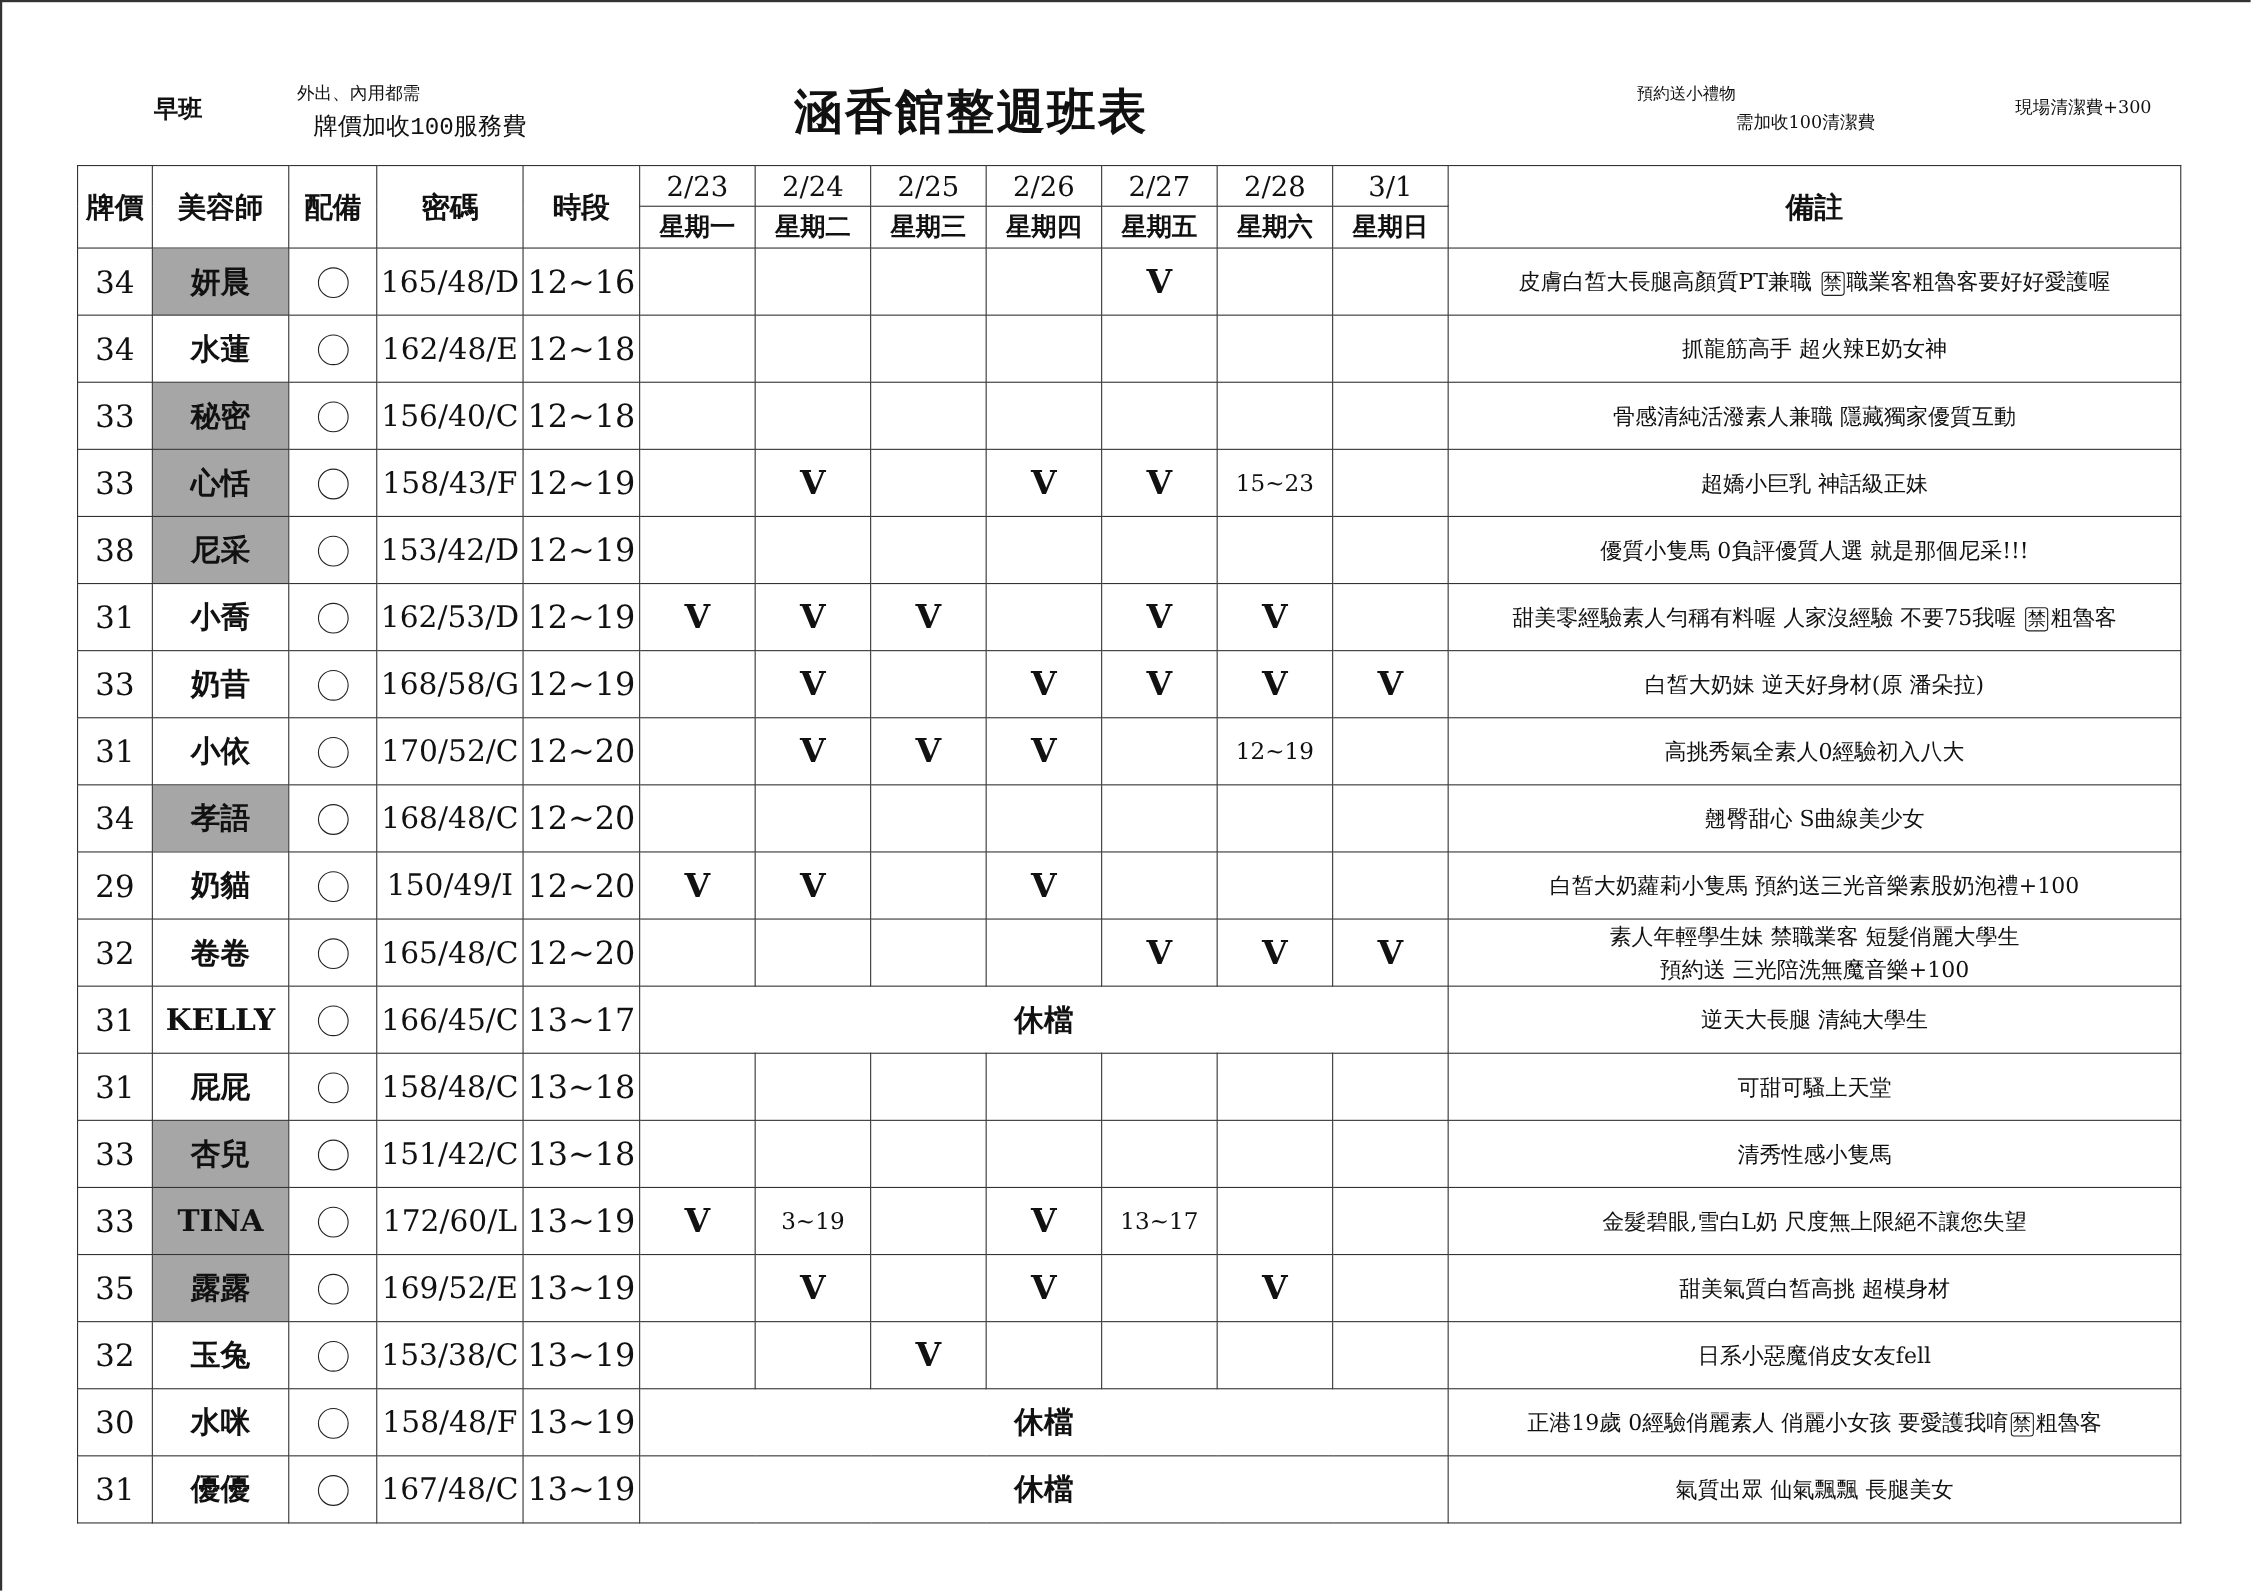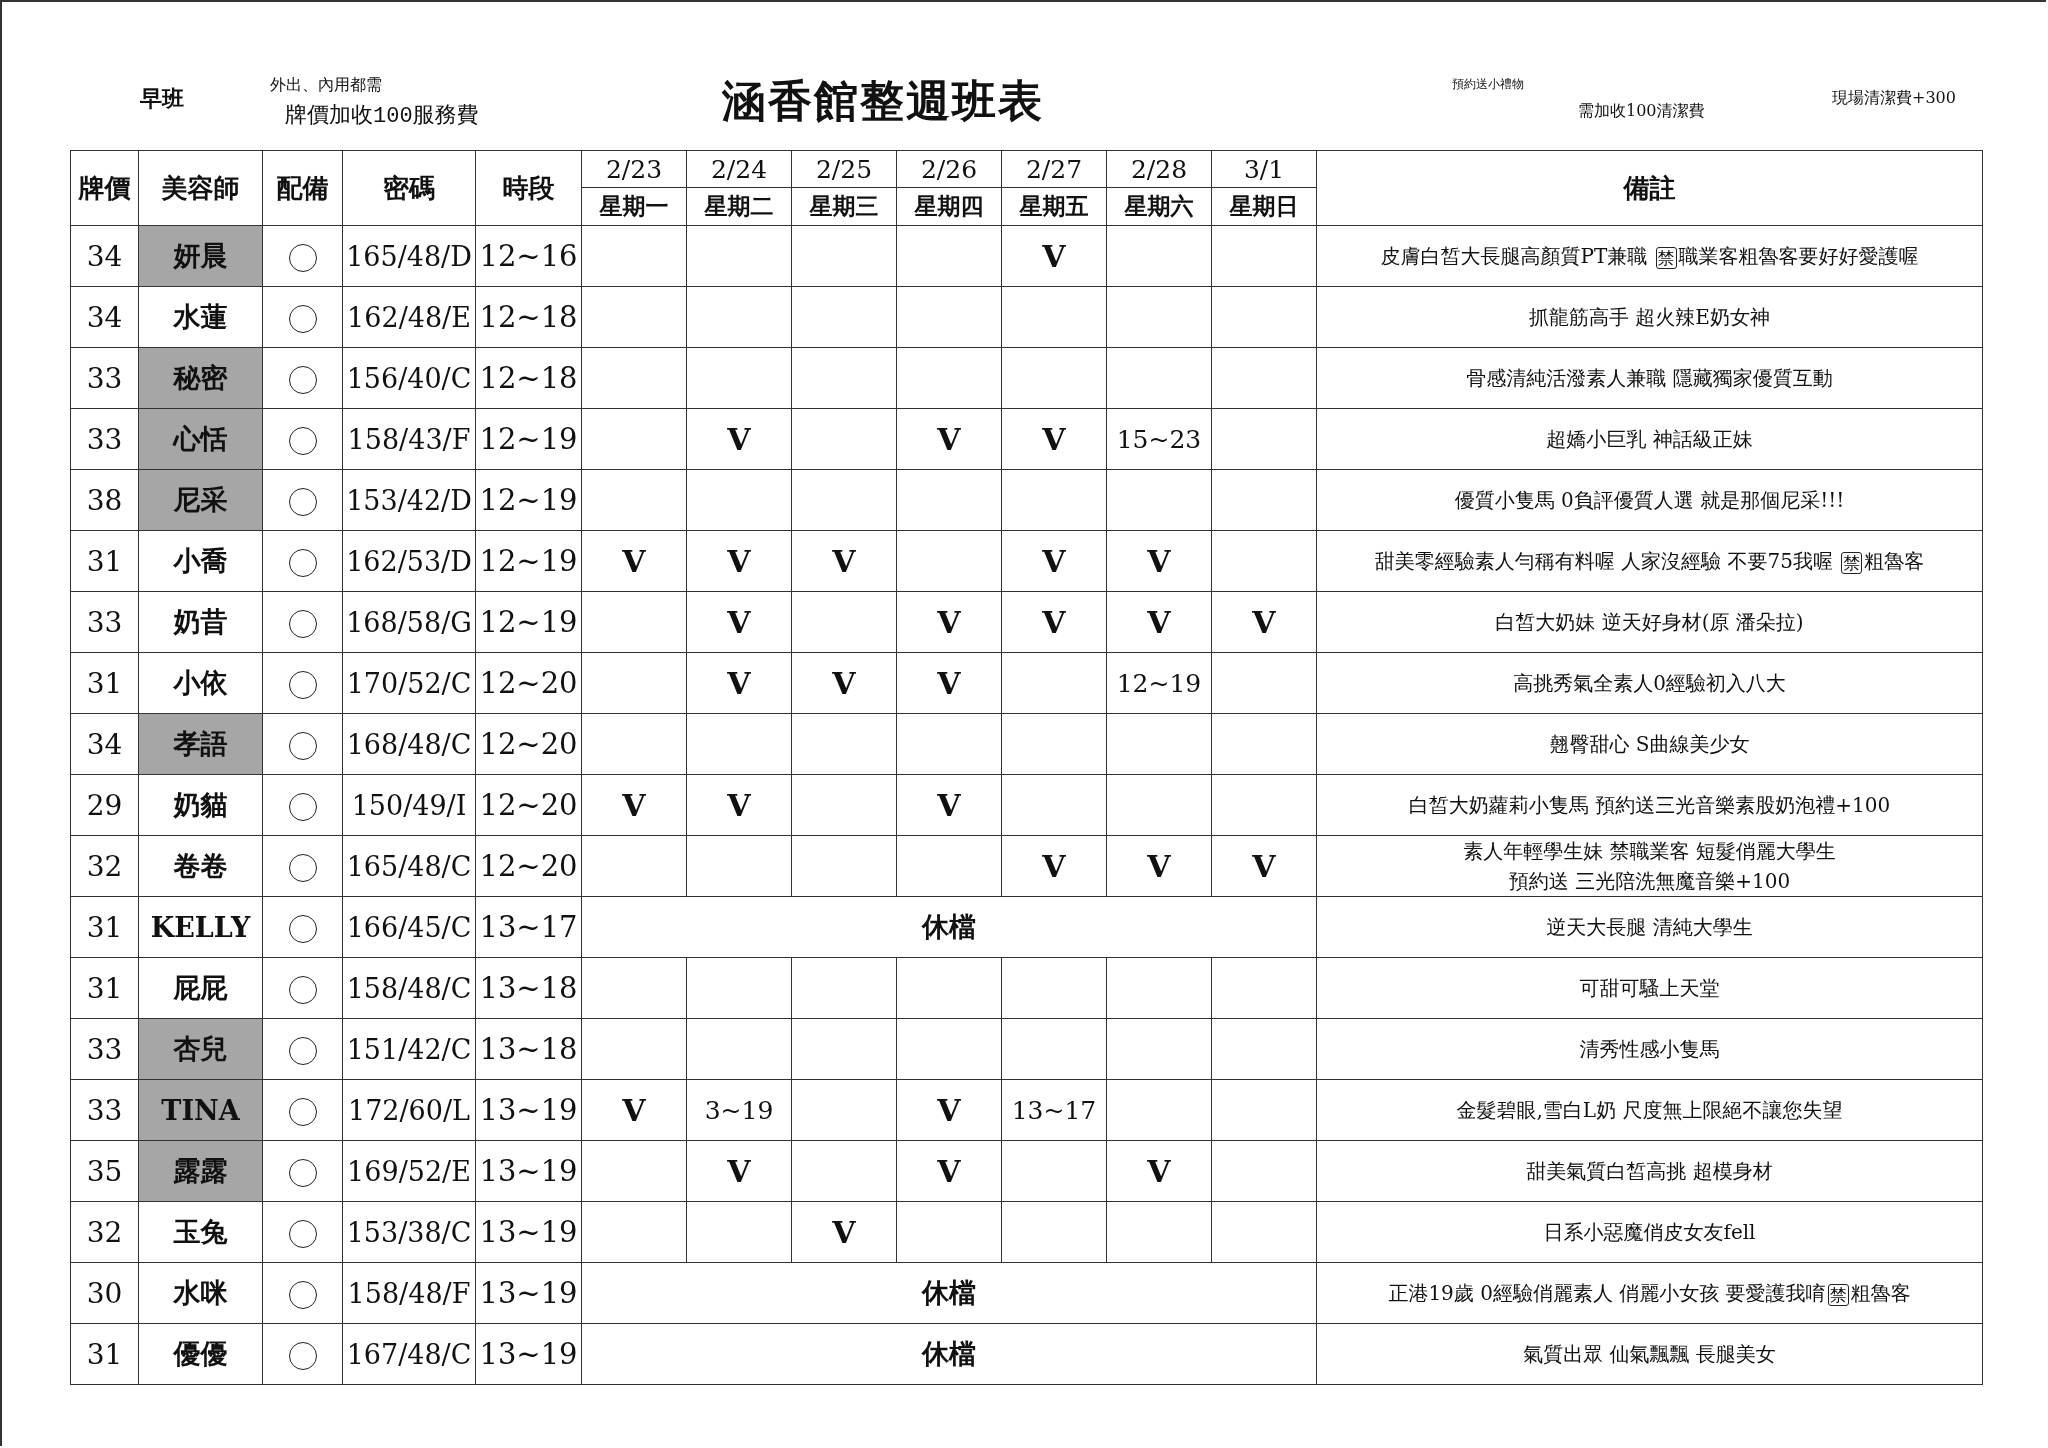"預約送小禮物" .note-right-1 { font-size: 12px -> 15px; left: 1452px -> 1488px }
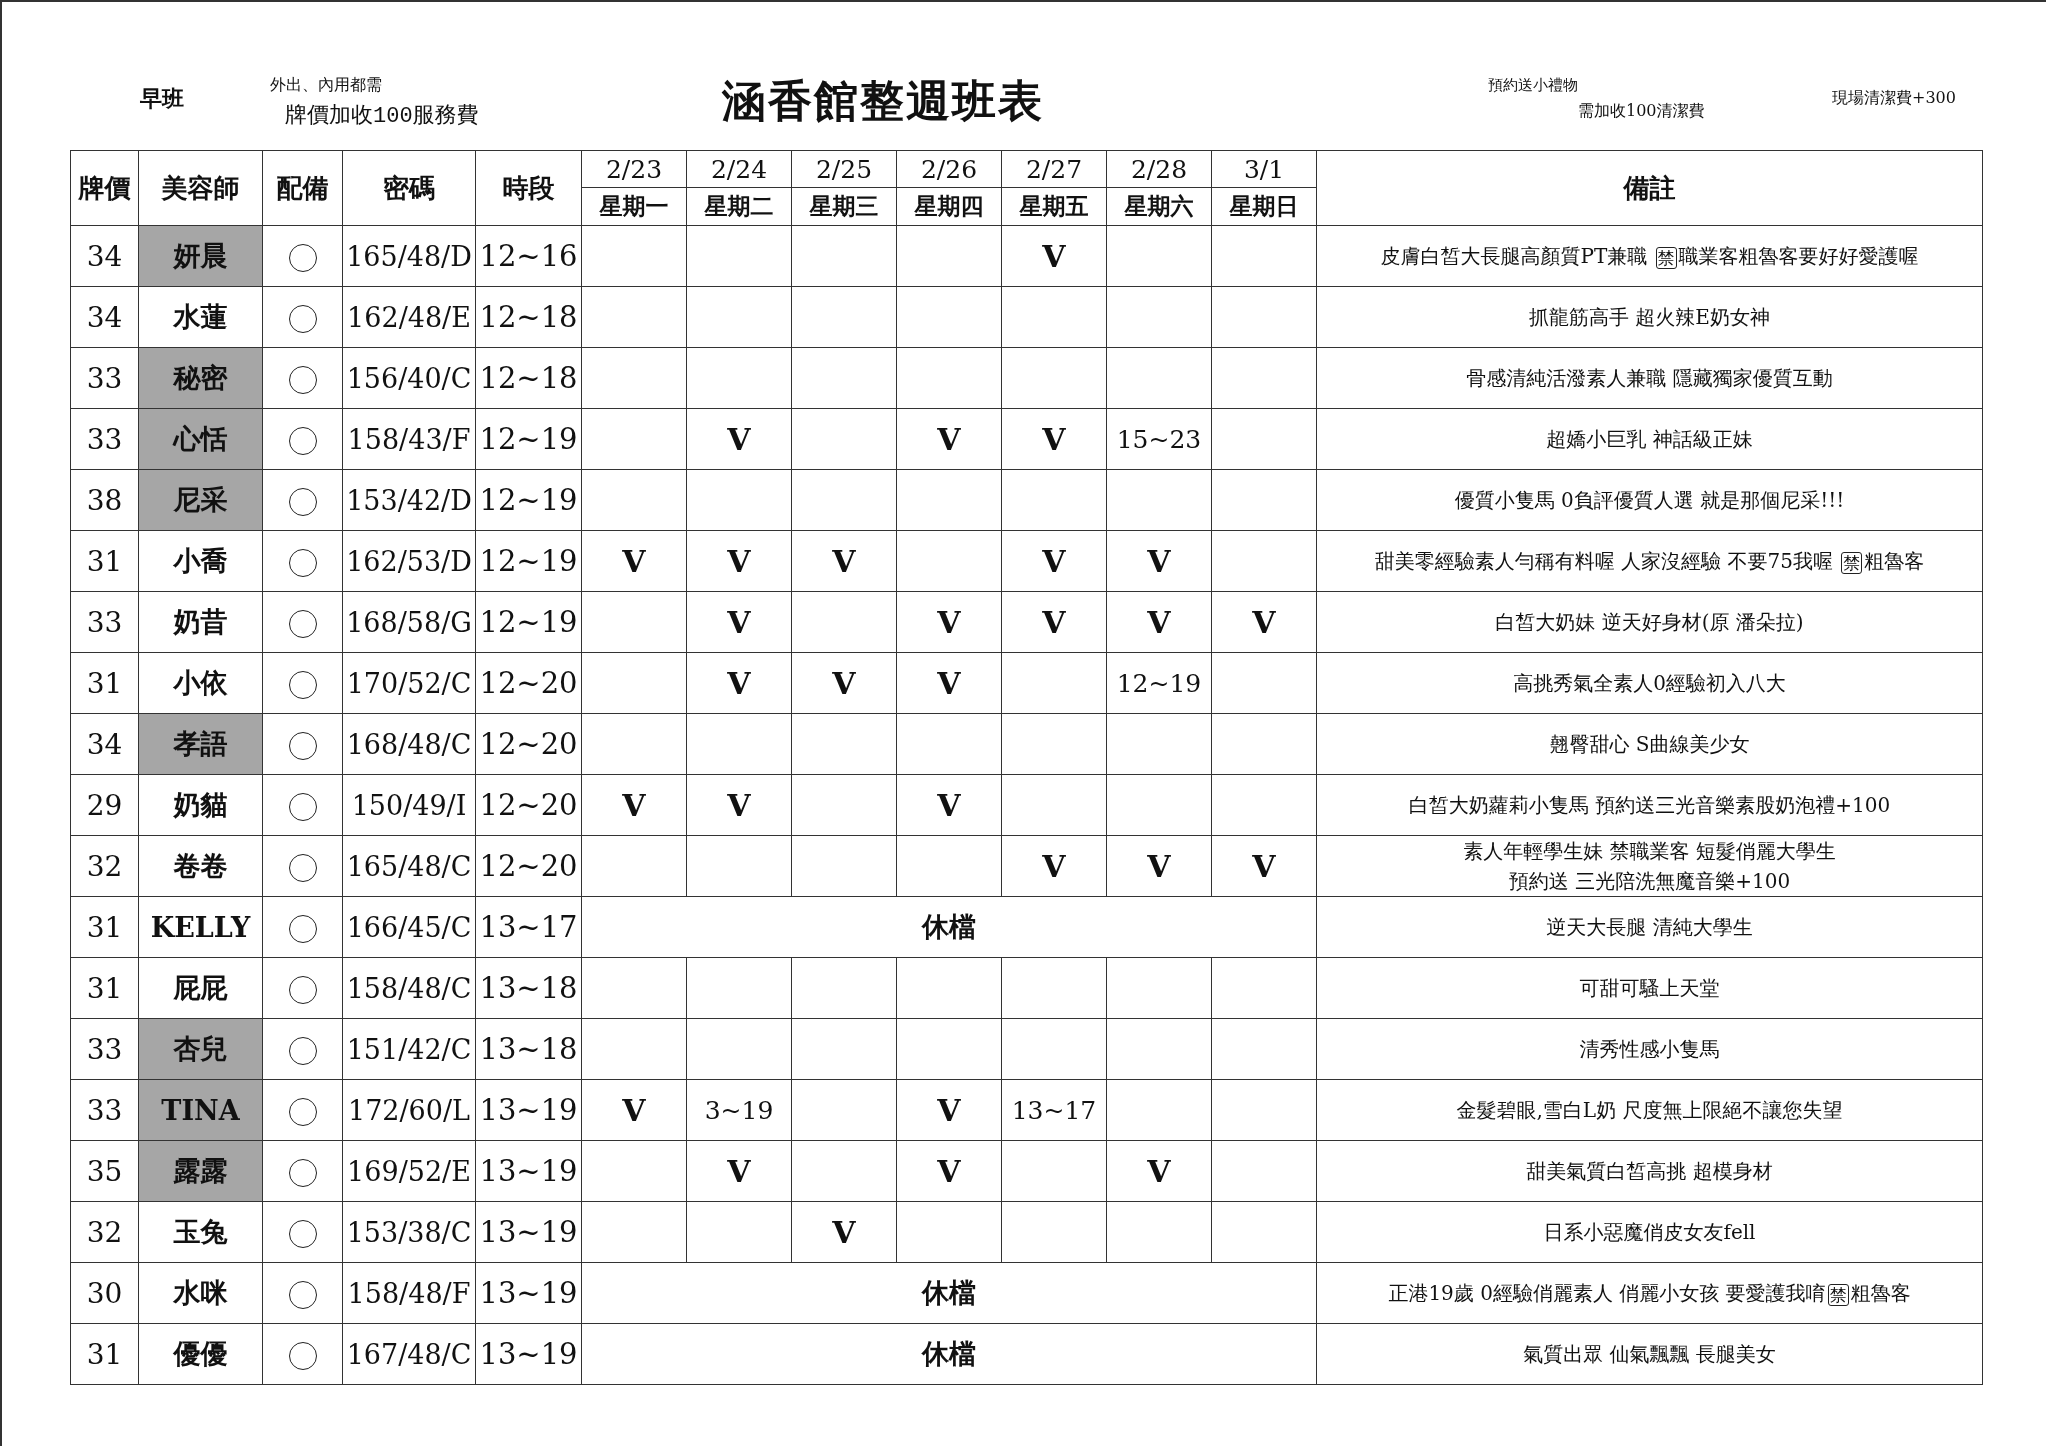"15~23" td.day.time { font-size: 25px -> 21px }
